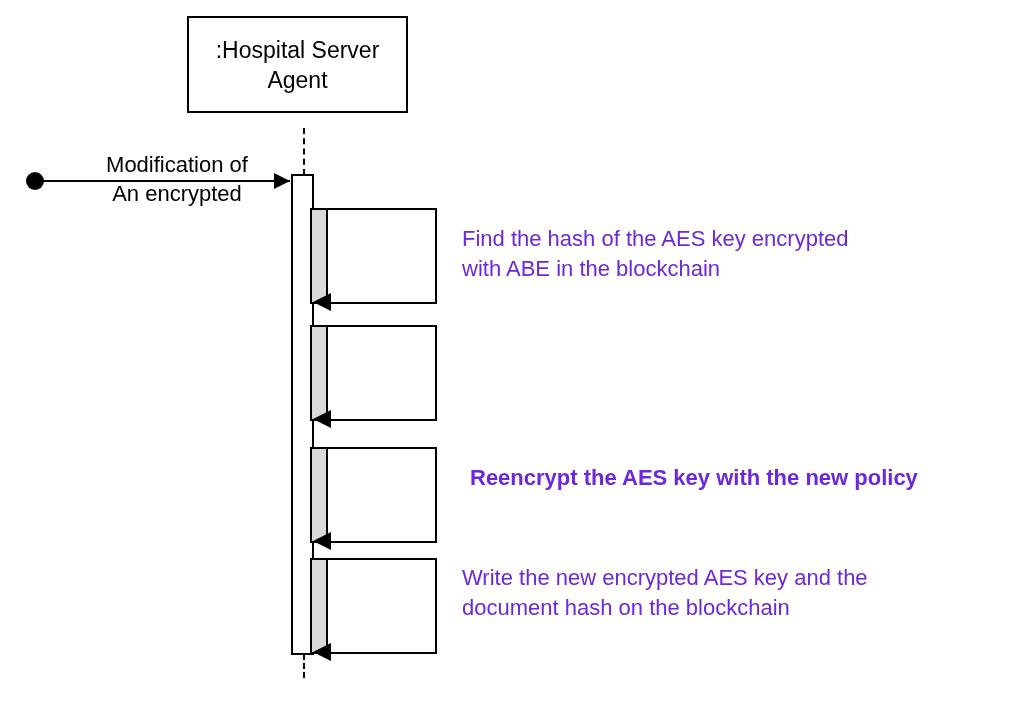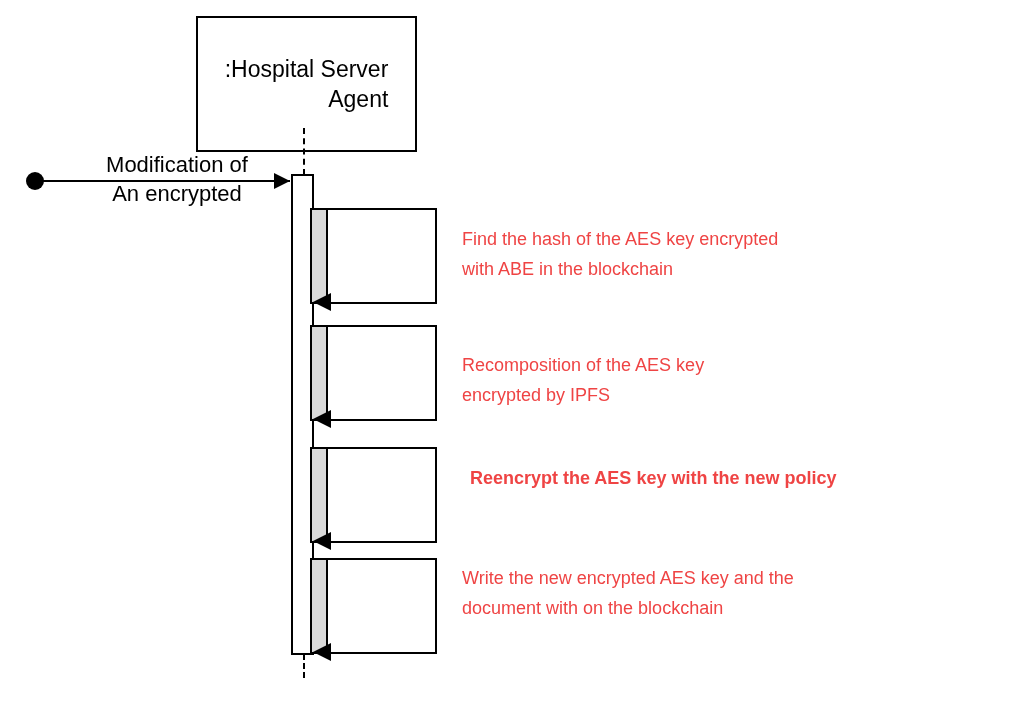":Hospital Server" div.lifeline-box { height: 136px -> 97px; left: 196px -> 187px; text-align: right -> none }
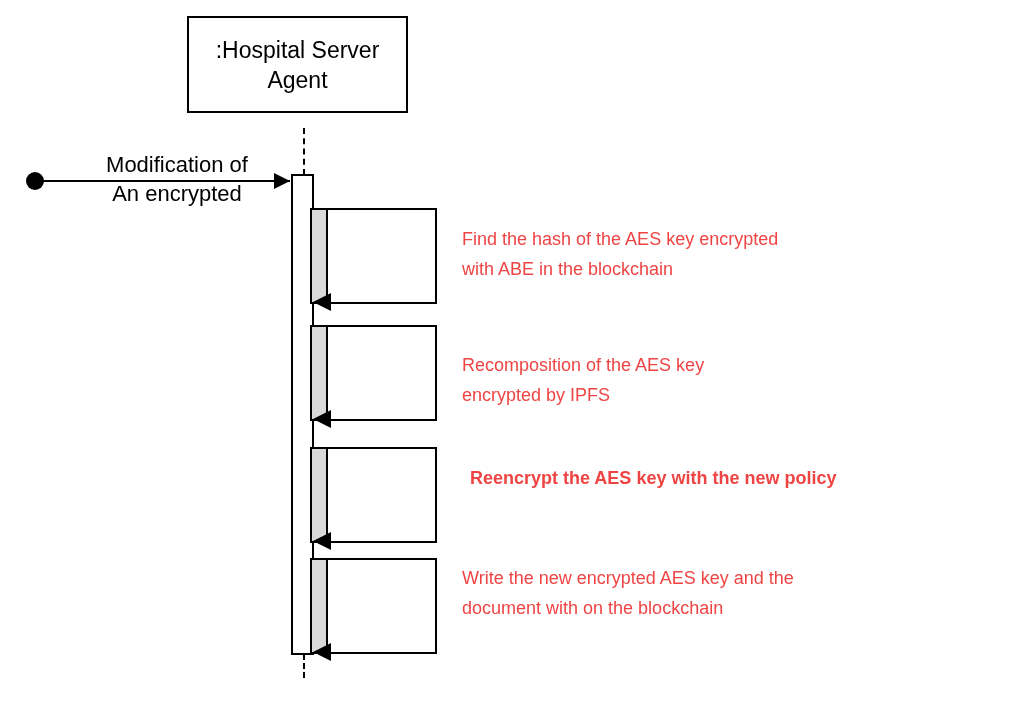"Find the hash of the" .message-label { color: #ef4444 -> #6d28d9; font-size: 18px -> 22px }
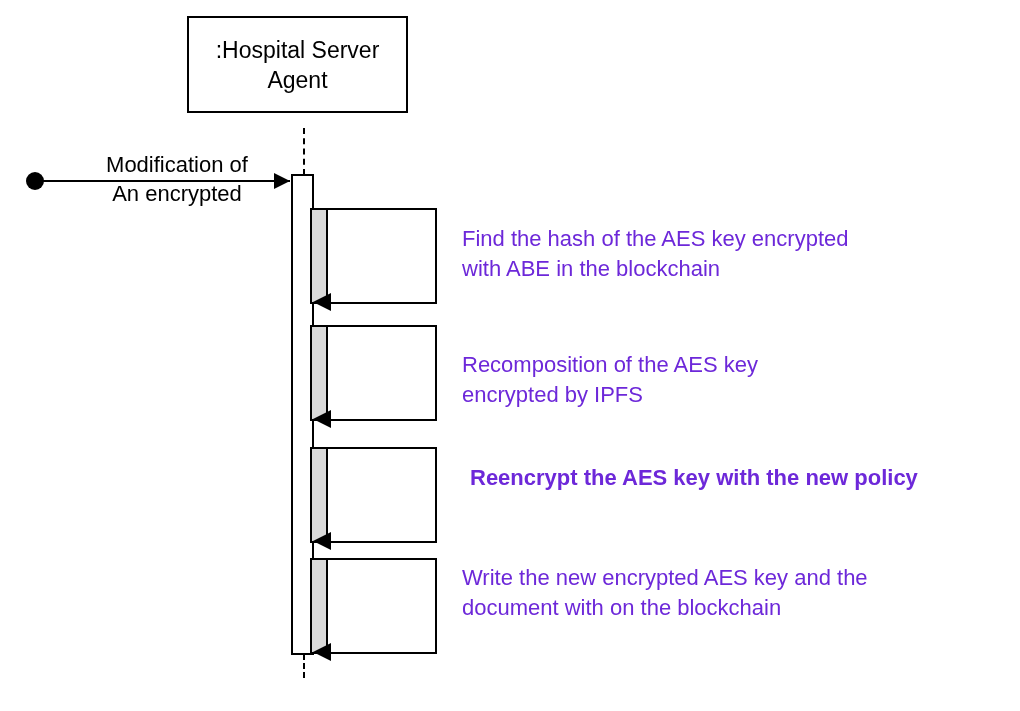"Recomposition of the AES key" div.message-label { html: <div>Recomposition of the AES key encrypted by IPFS</div> -> none }
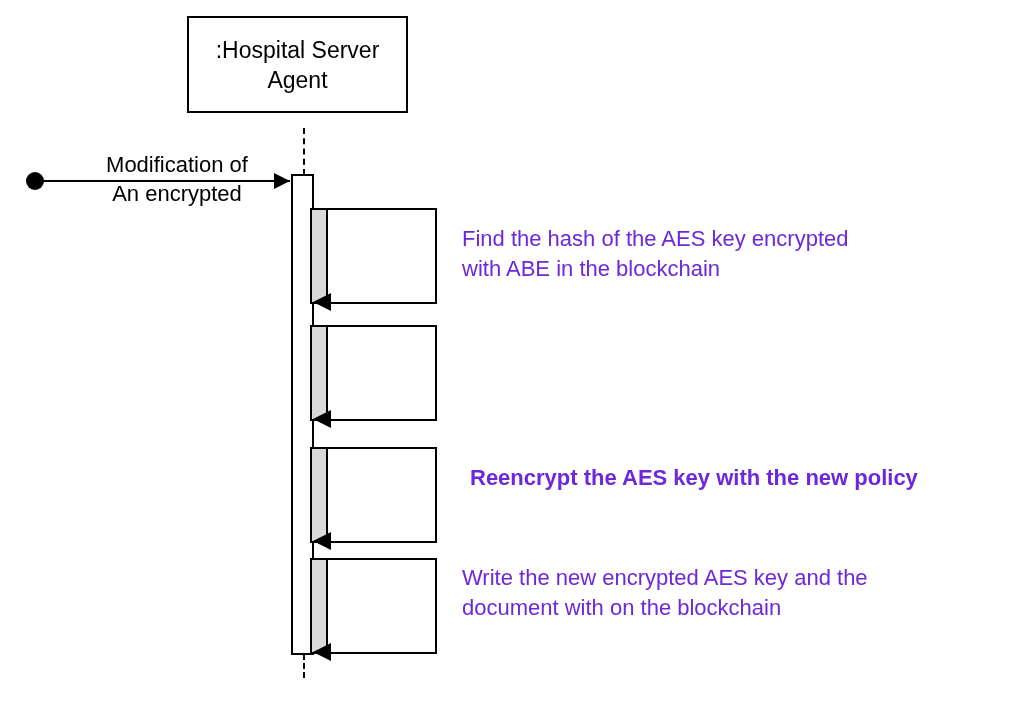"Write the new encrypted AES" div.message-label { text: with -> hash }
